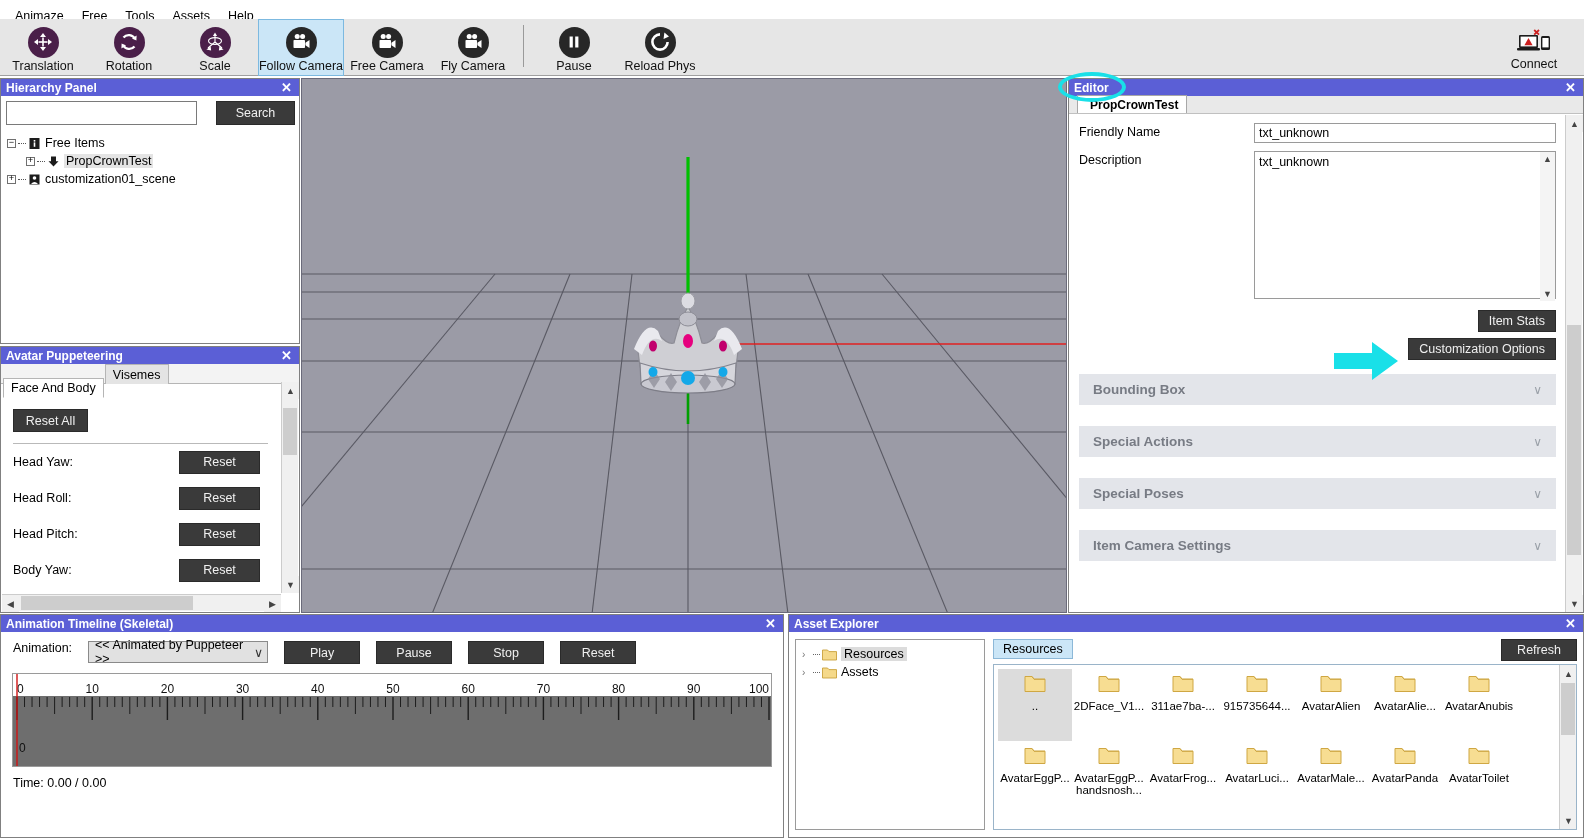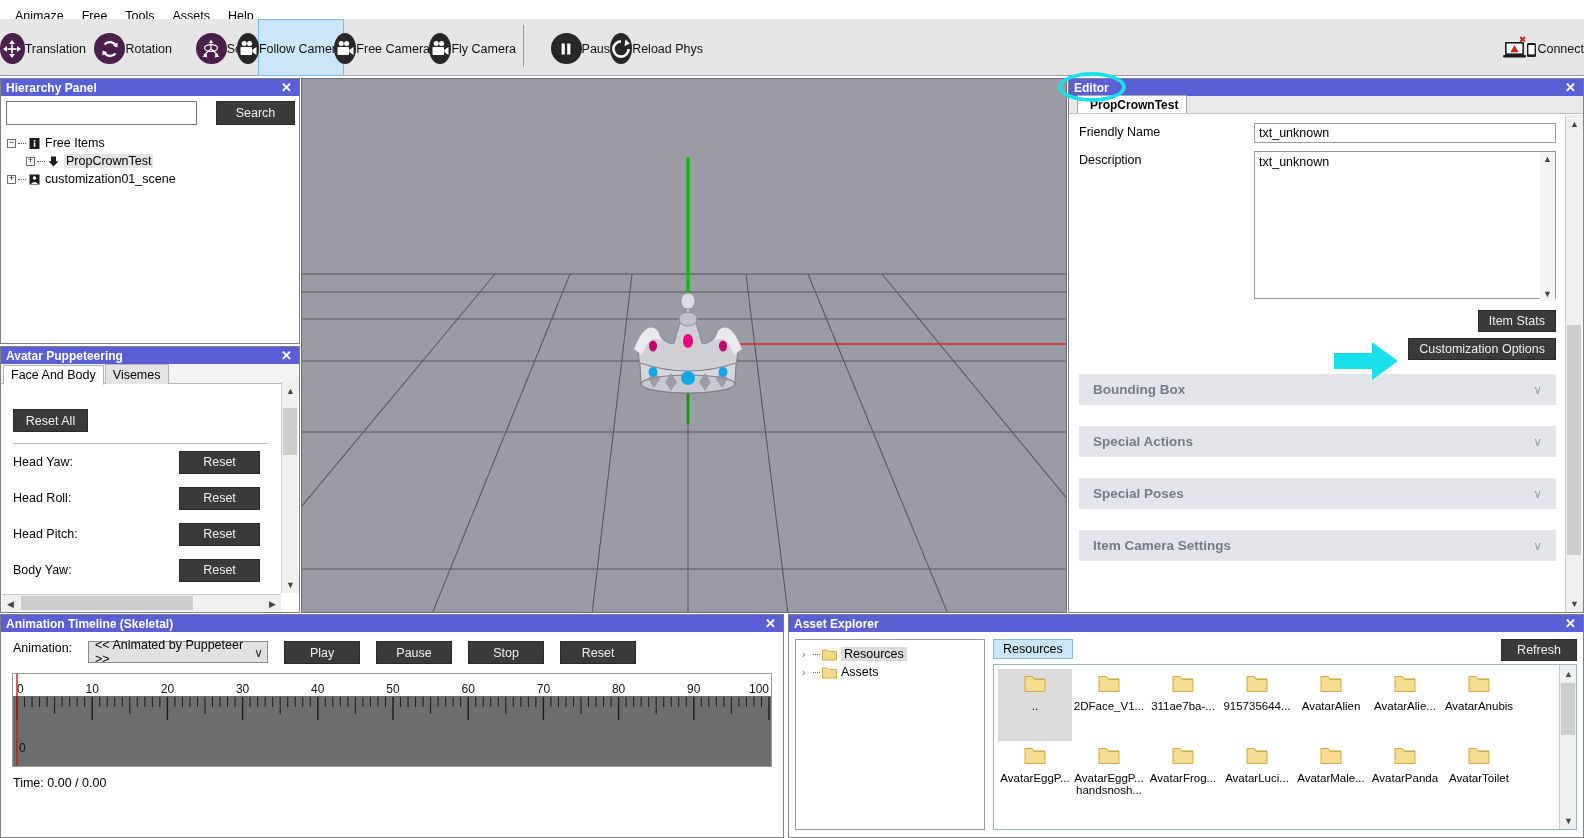"Translation" .tool { flex-direction: row -> column; justify-content: flex-end -> center }
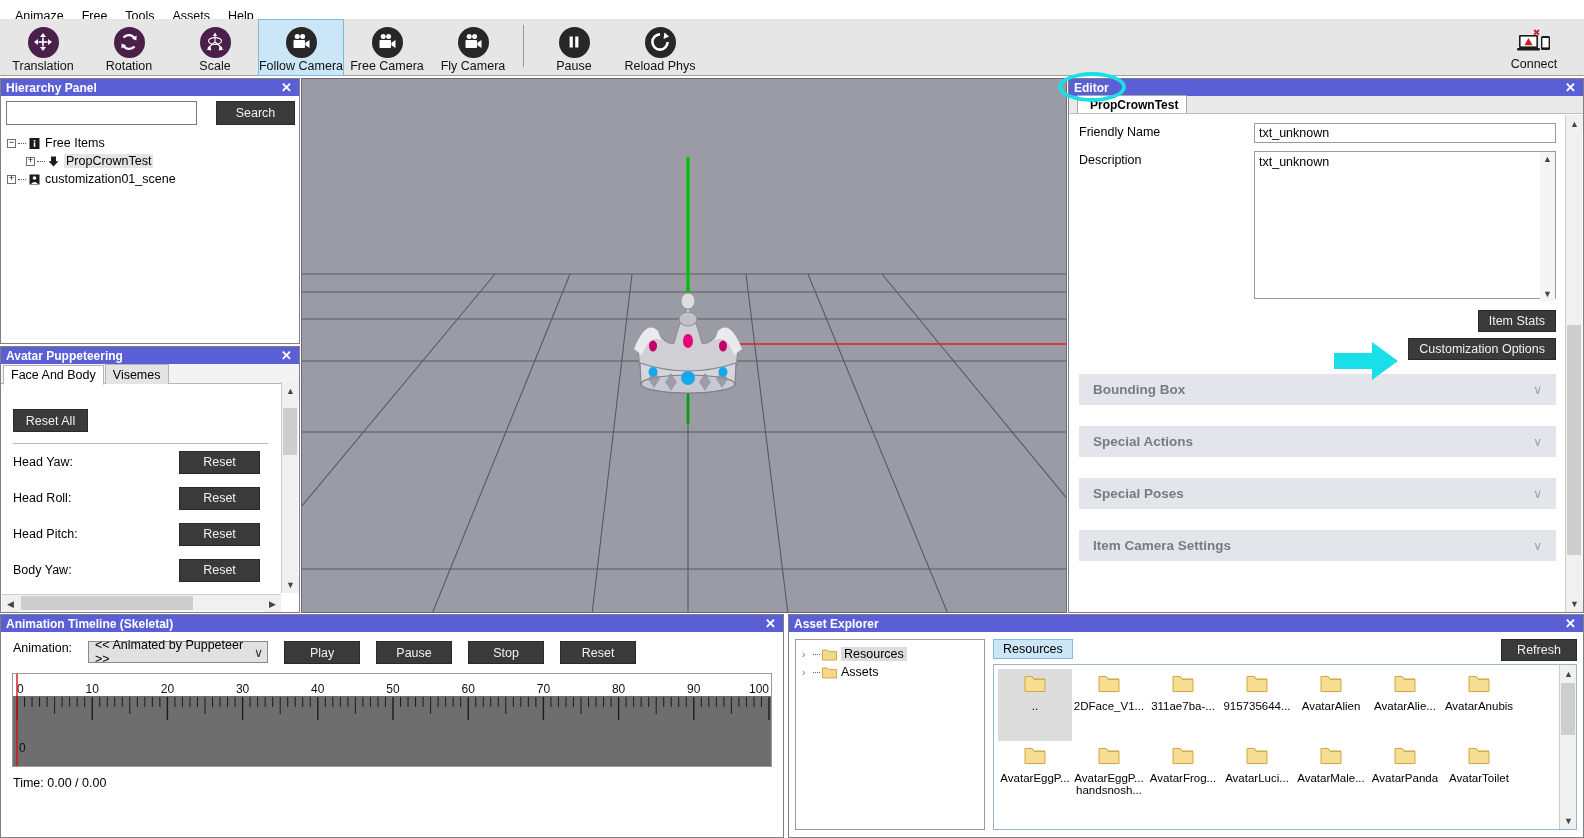"Face And Body" .tab.active { top: 1px -> 14px }
